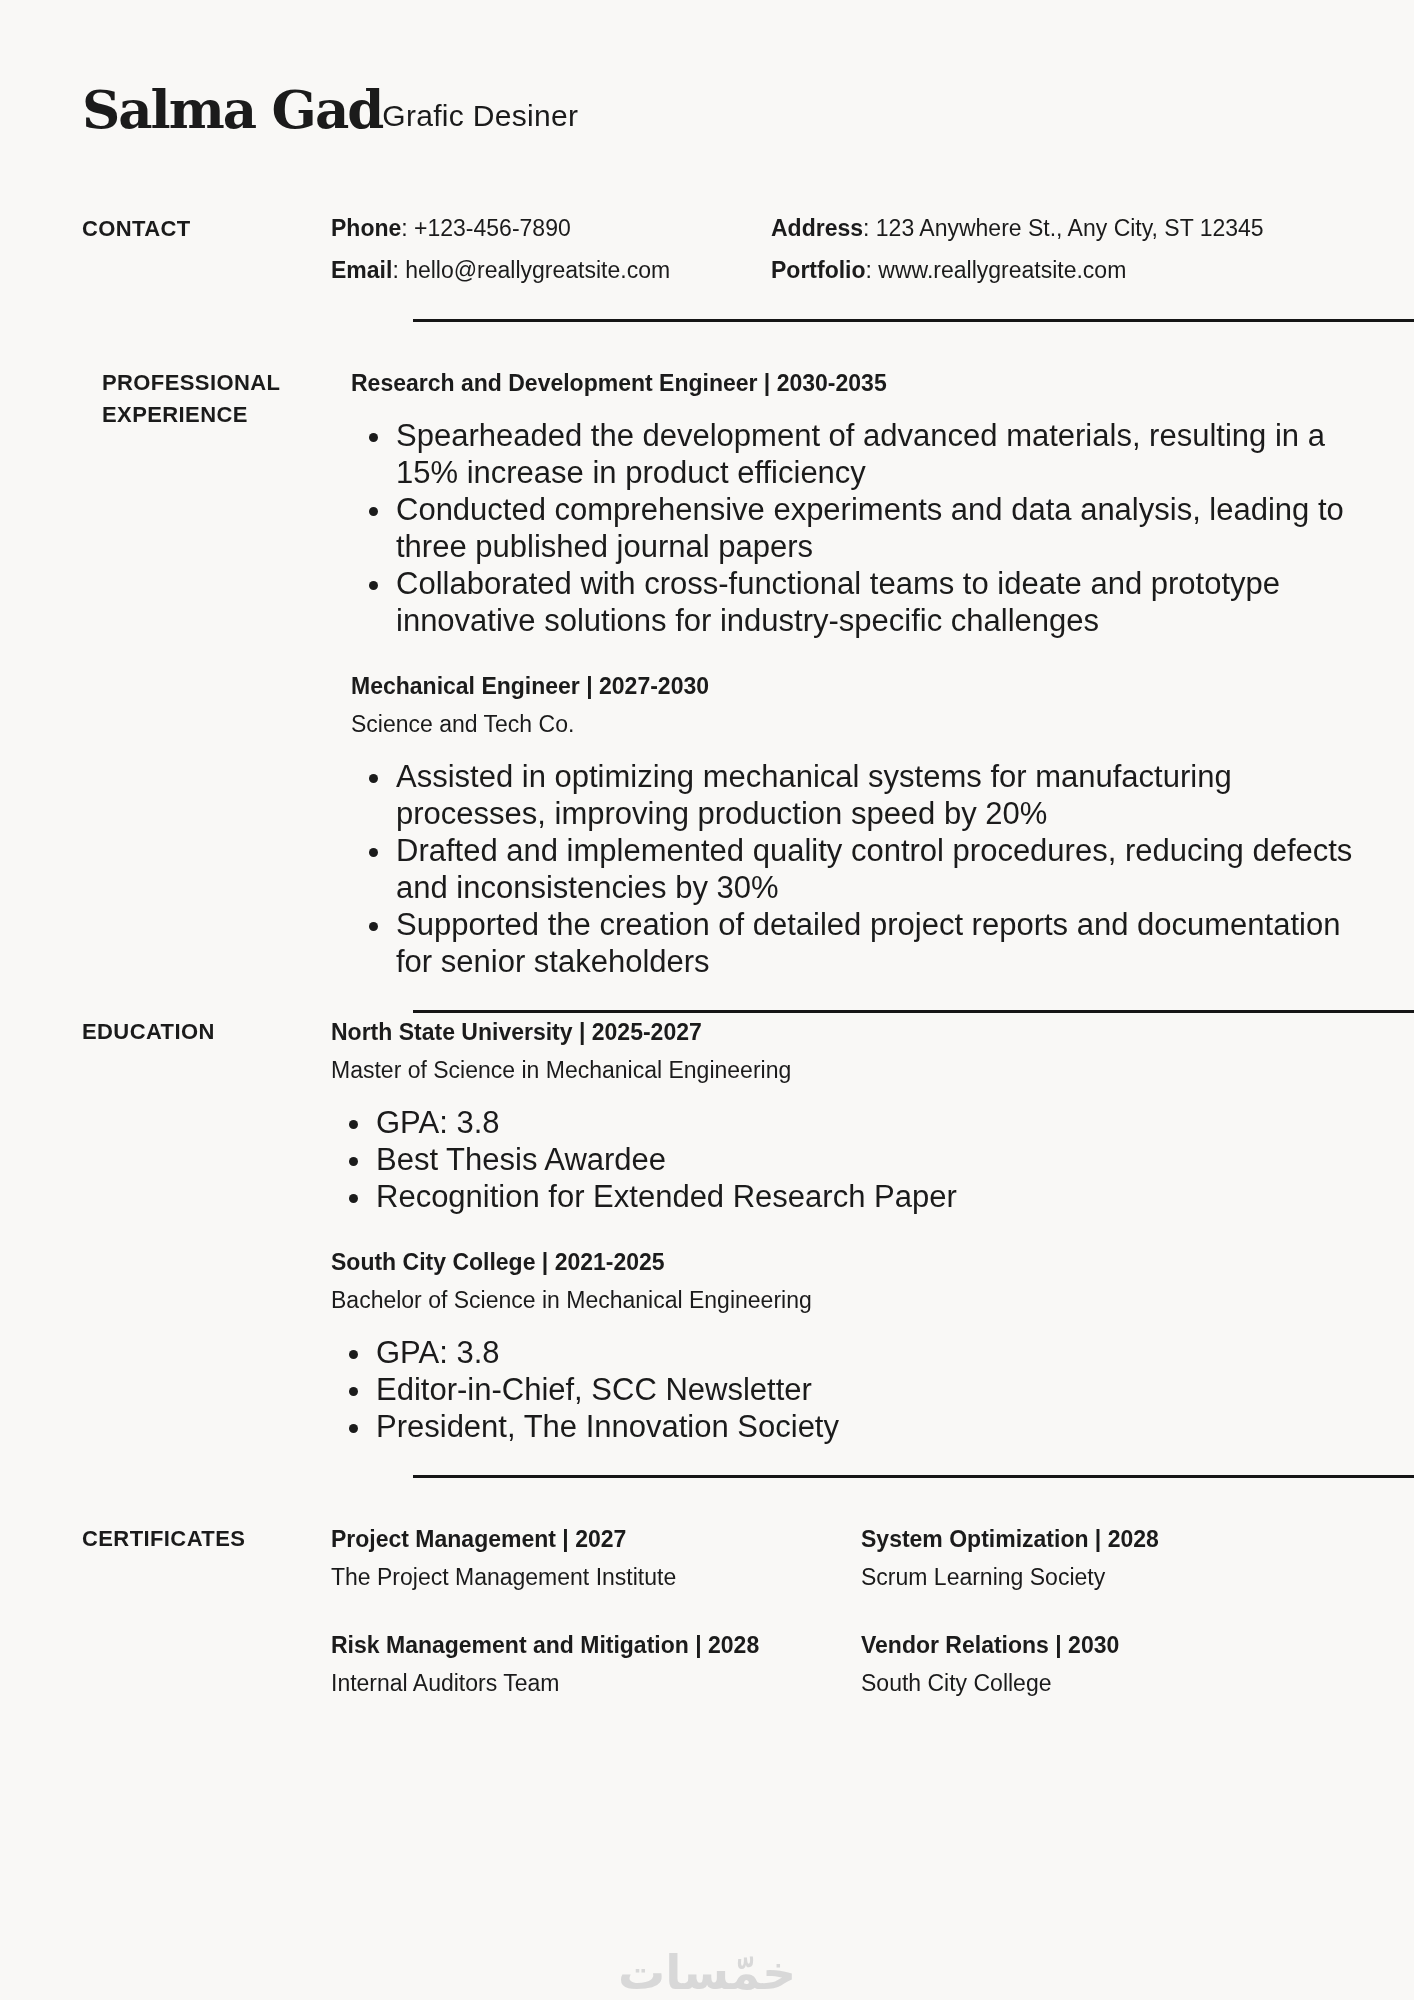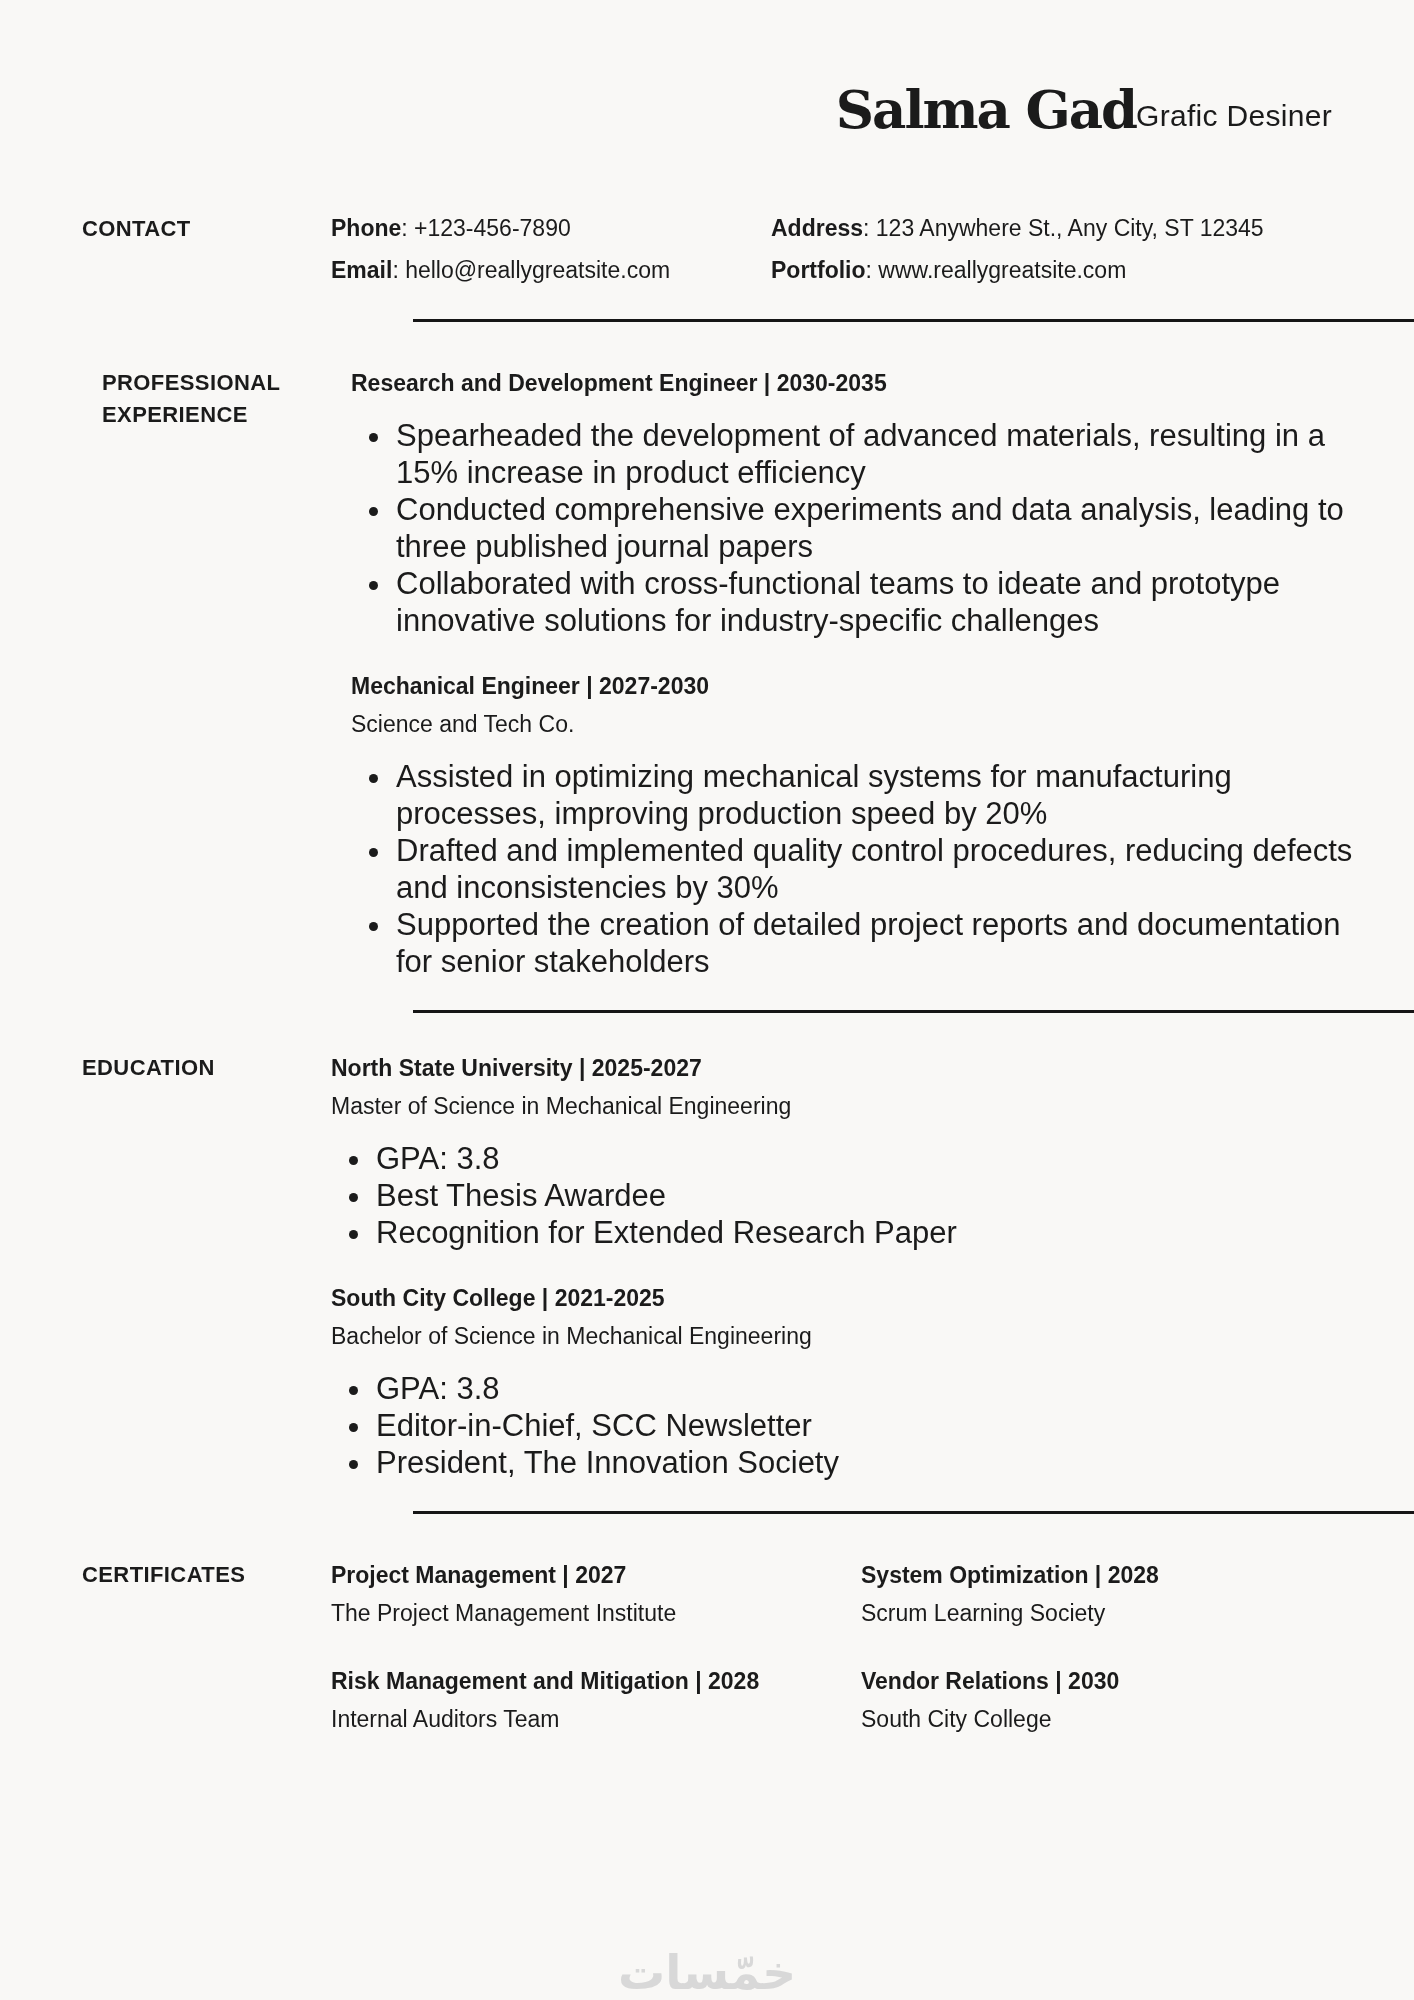"Salma Gad" .header { justify-content: flex-end -> flex-start }
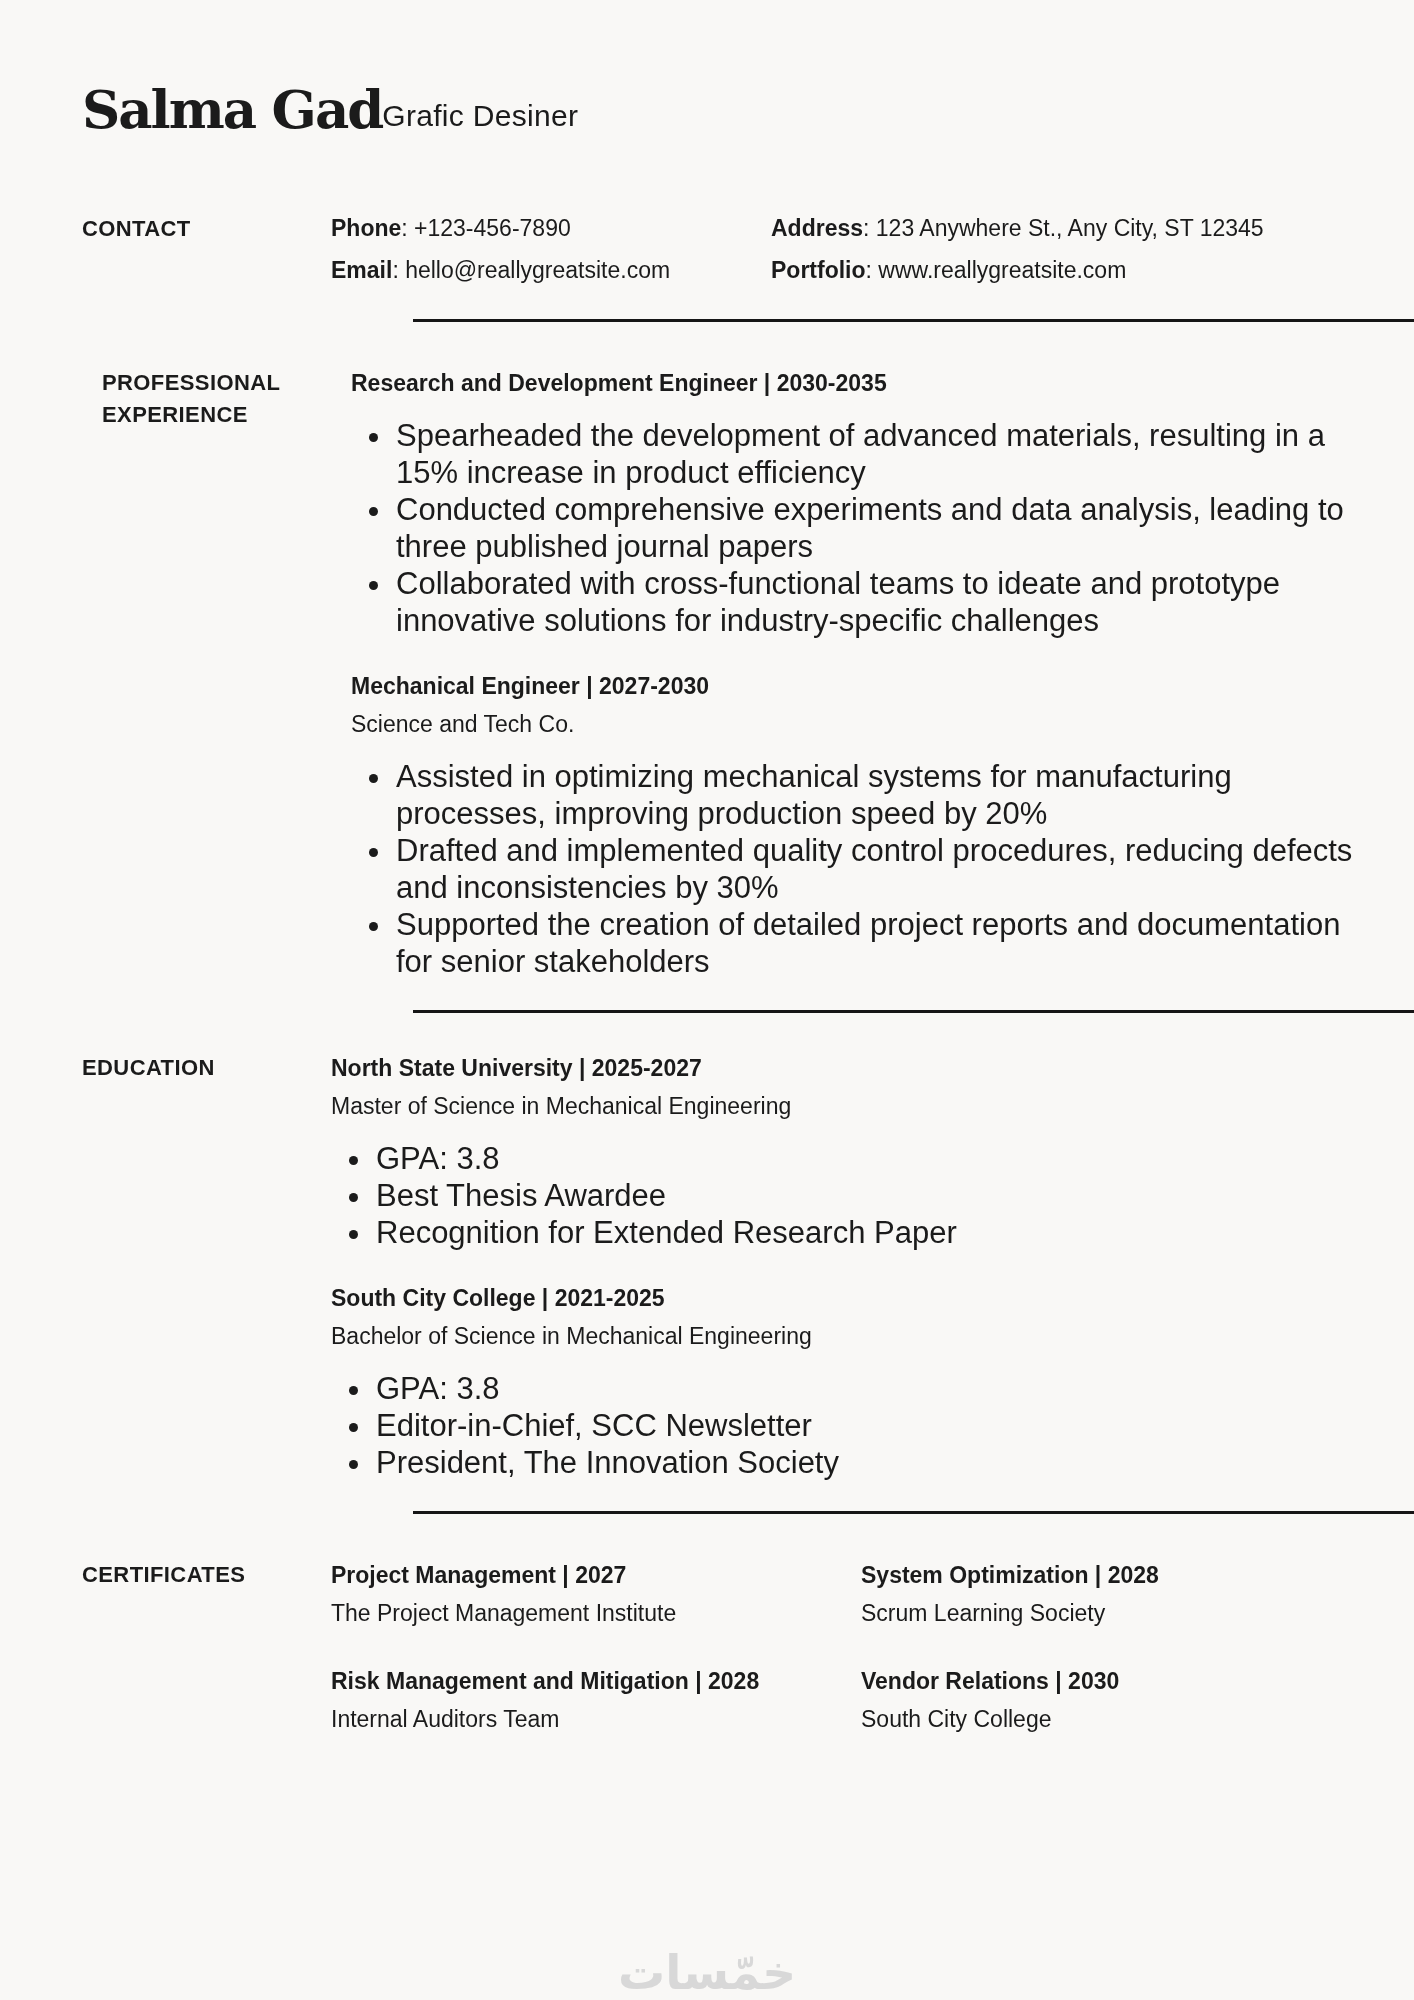"EDUCATION" .education { margin-top: 36px -> none }
